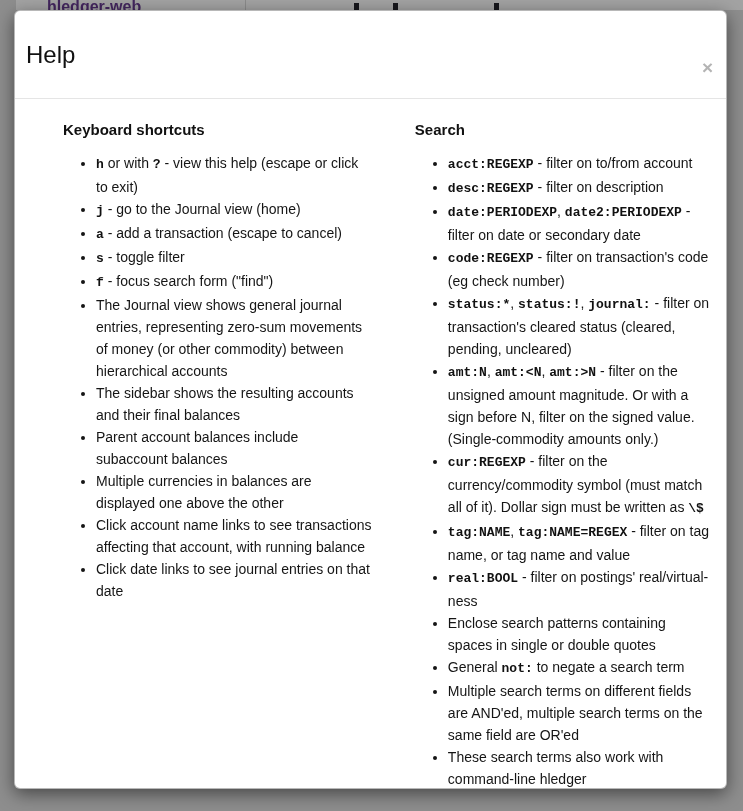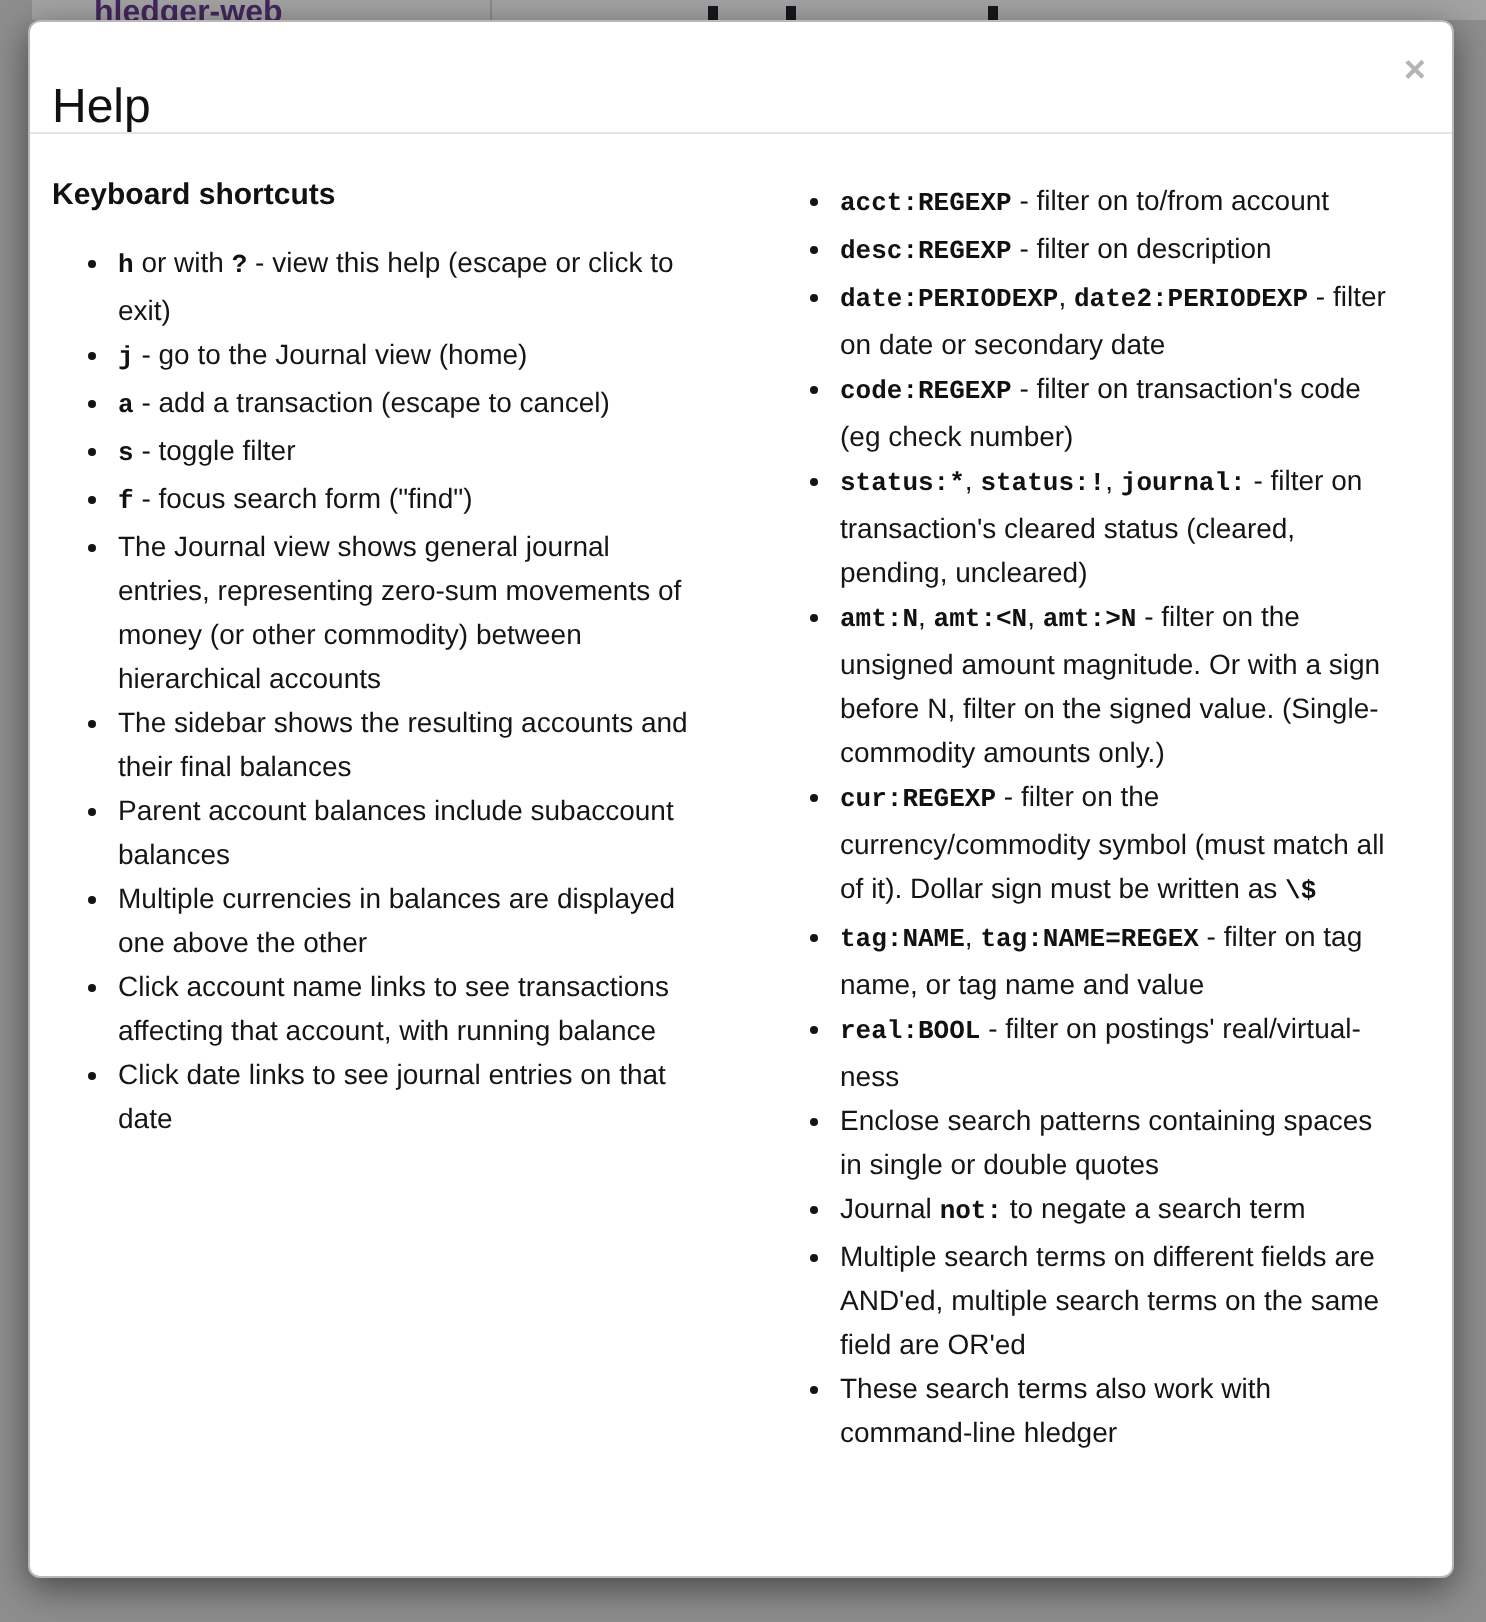"Help" .modal-header { align-items: flex-end -> flex-start; margin-top: none -> 32px }
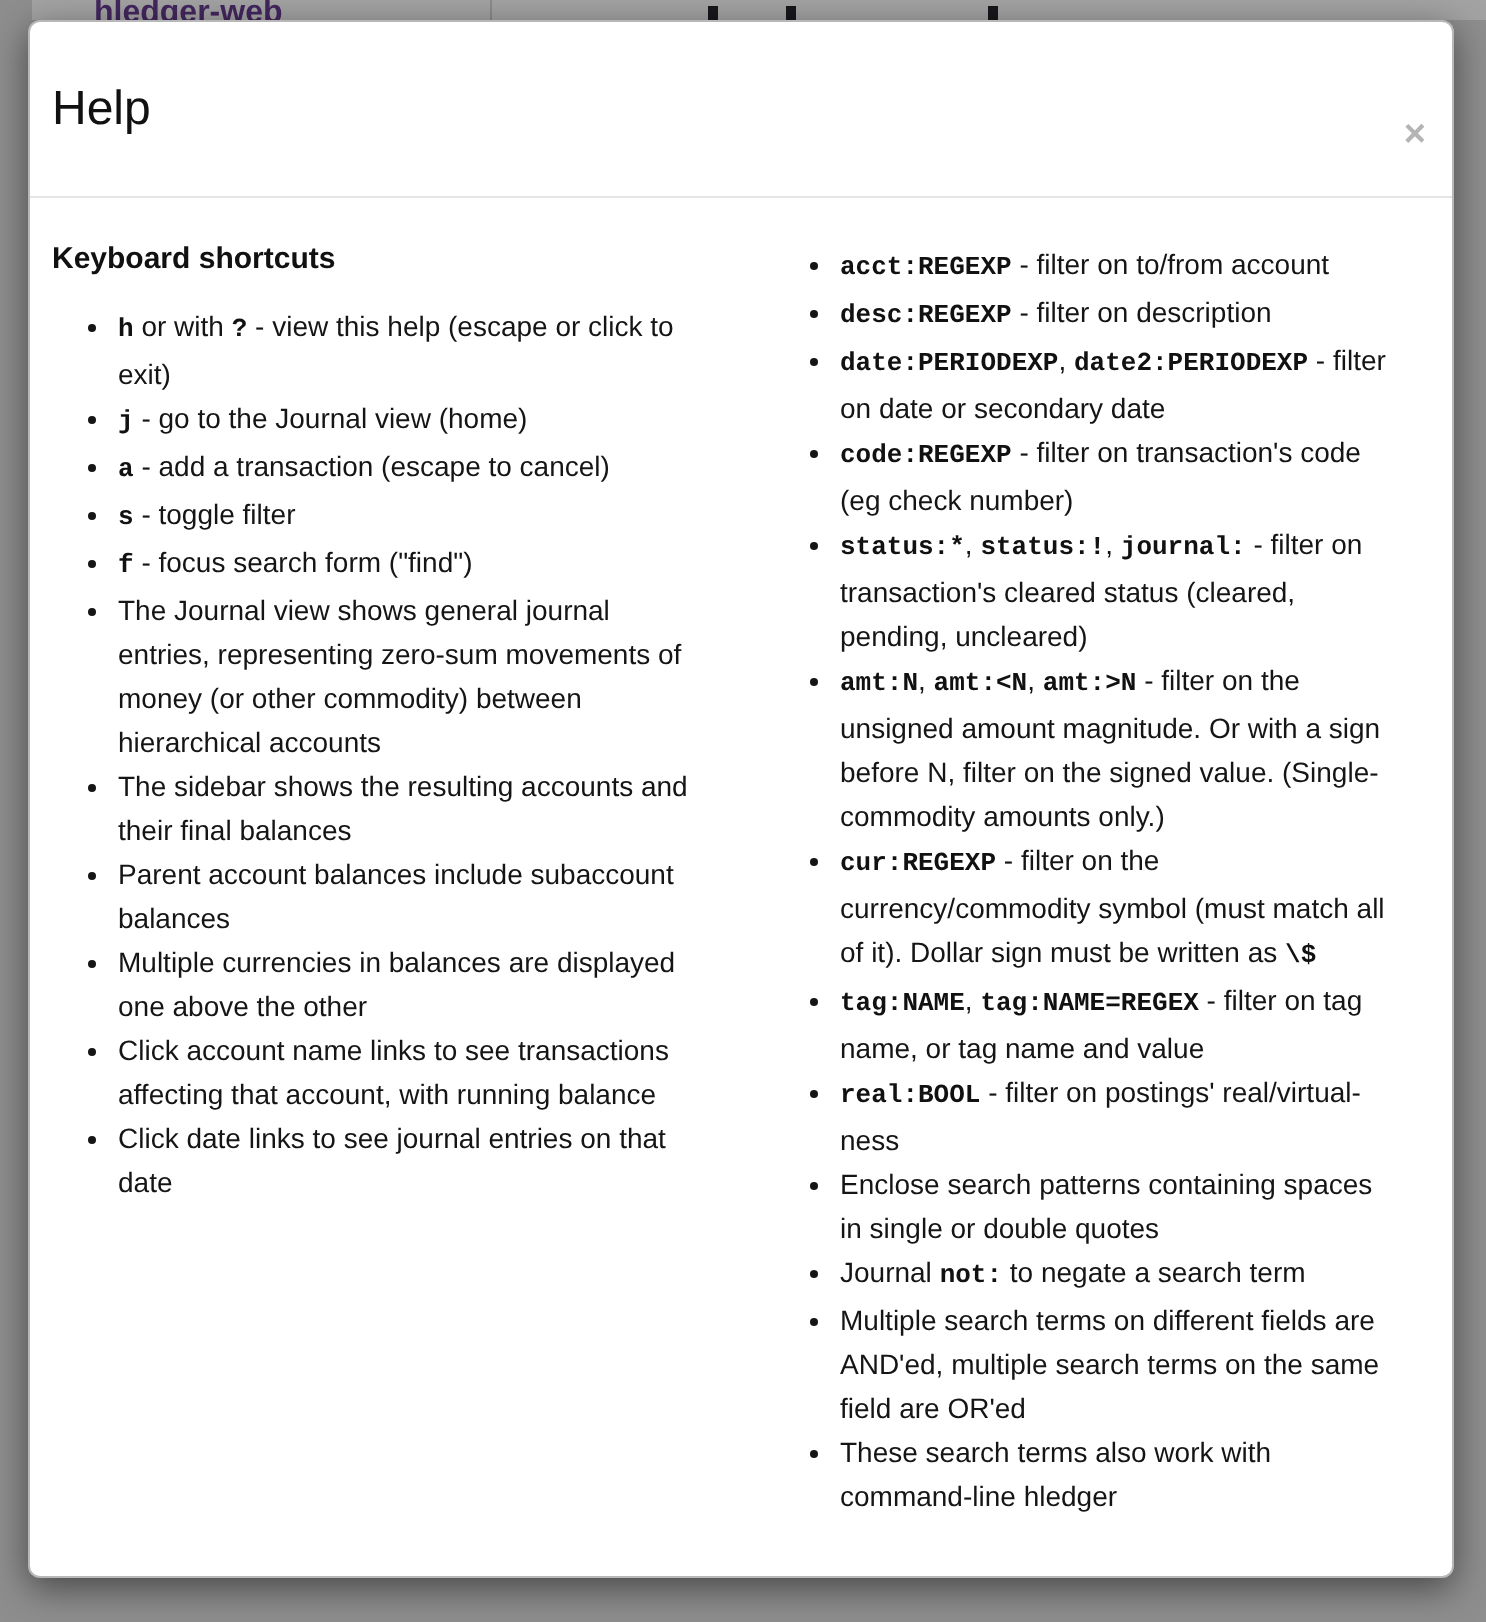"Keyboard shortcuts" .col-left { margin-left: none -> 37px }
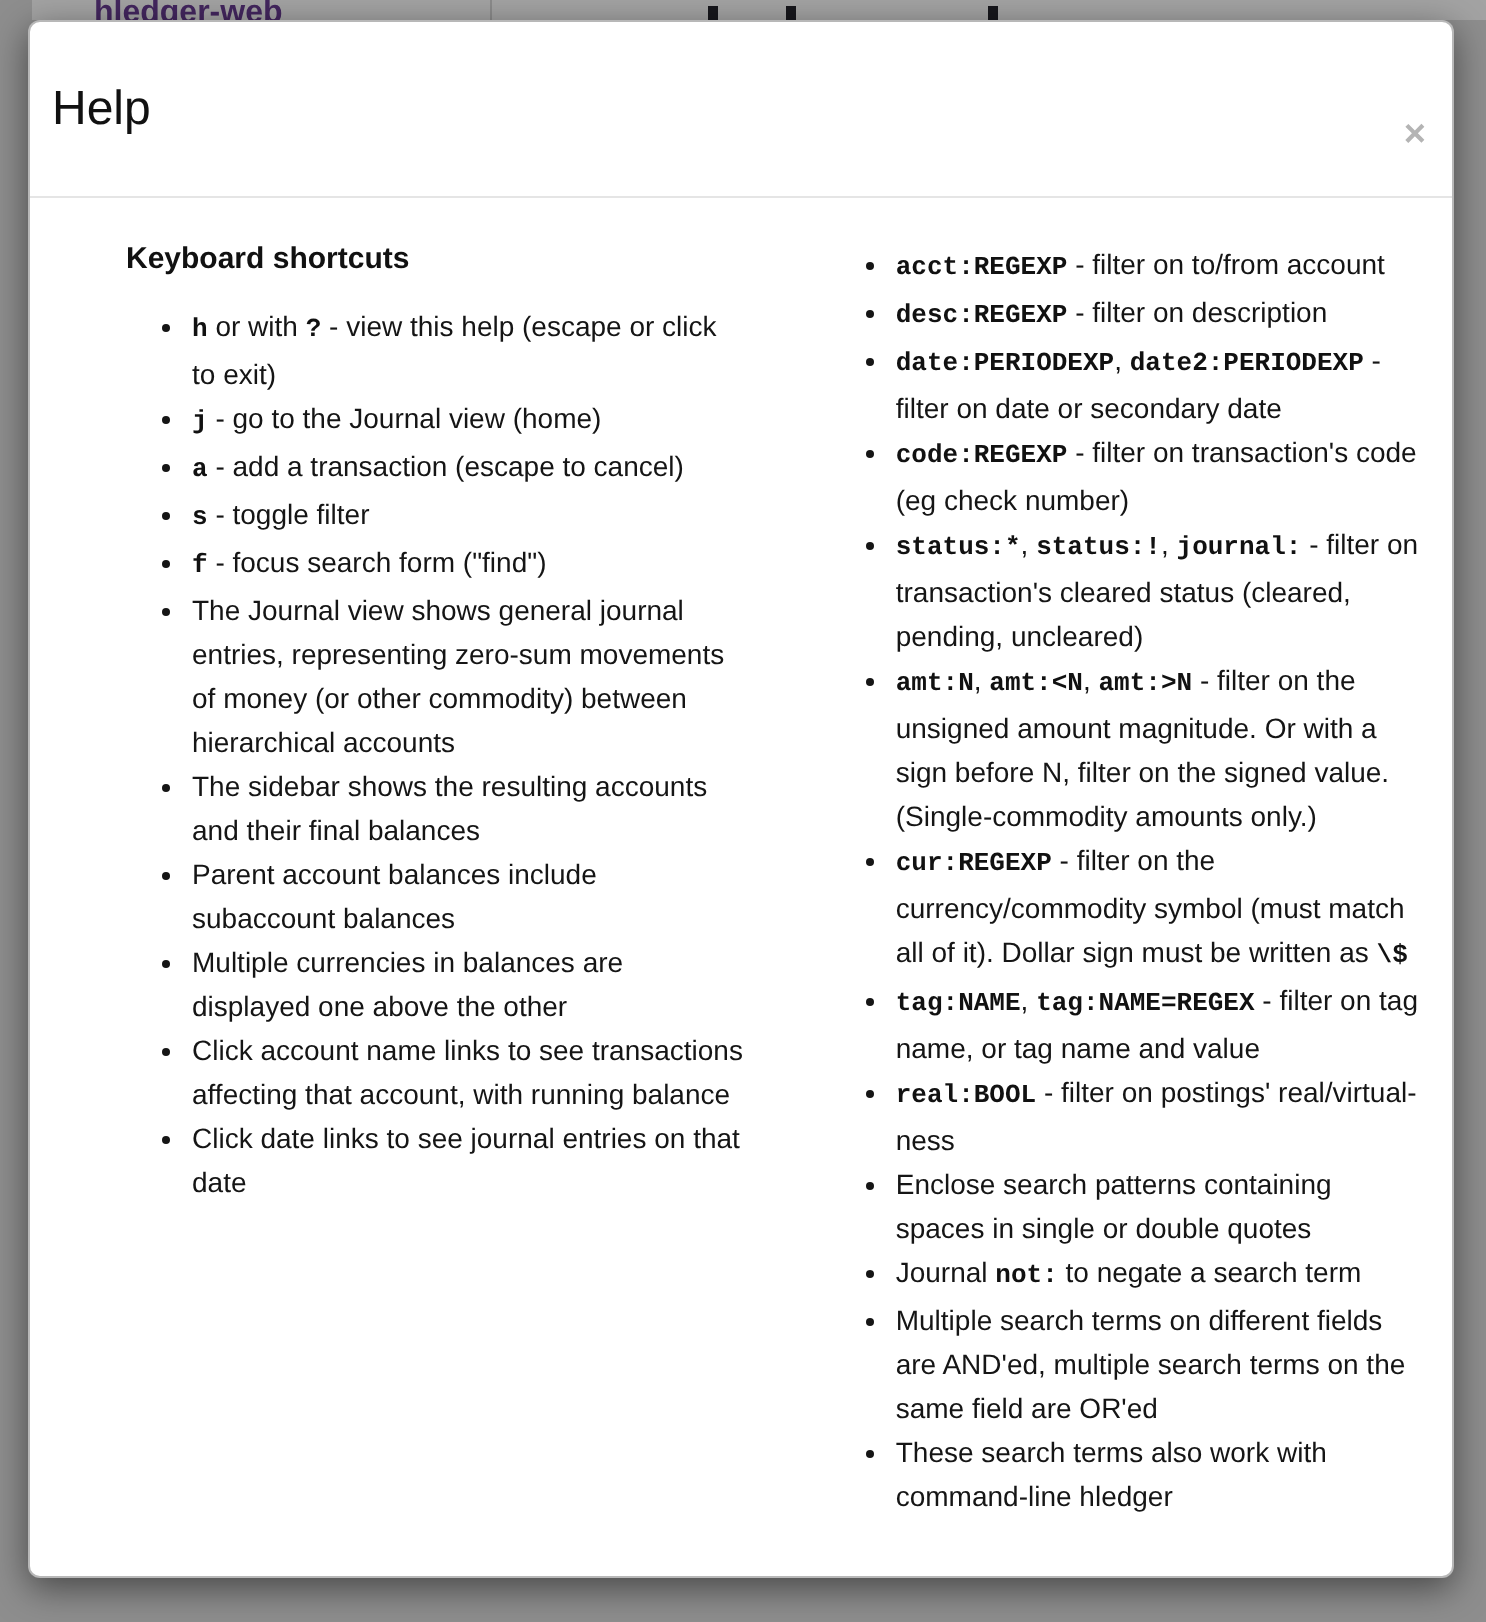"Search" h2.section-heading { html: none -> <h2>Search</h2> }
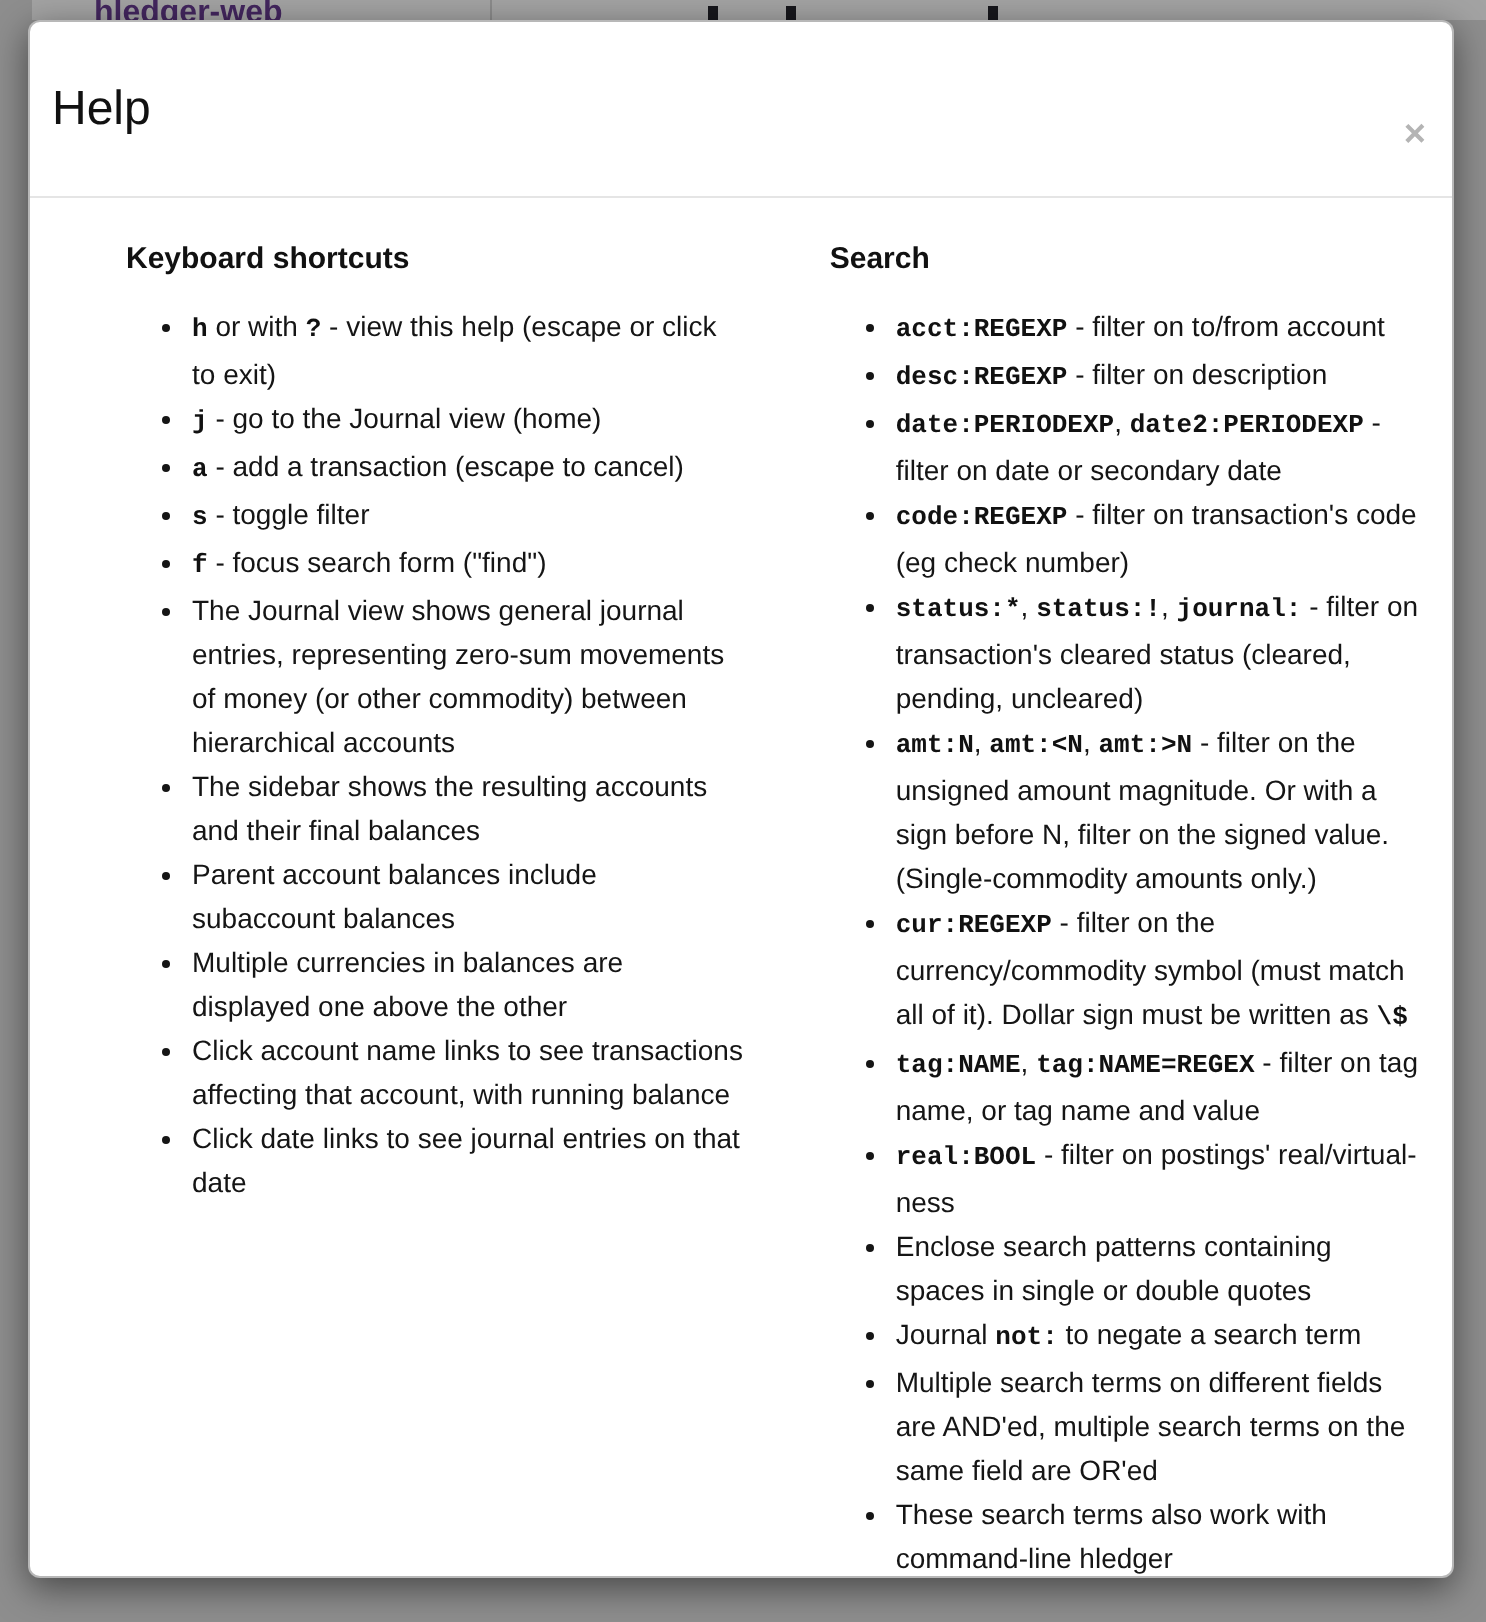"Journal" span { text: Journal -> General }
